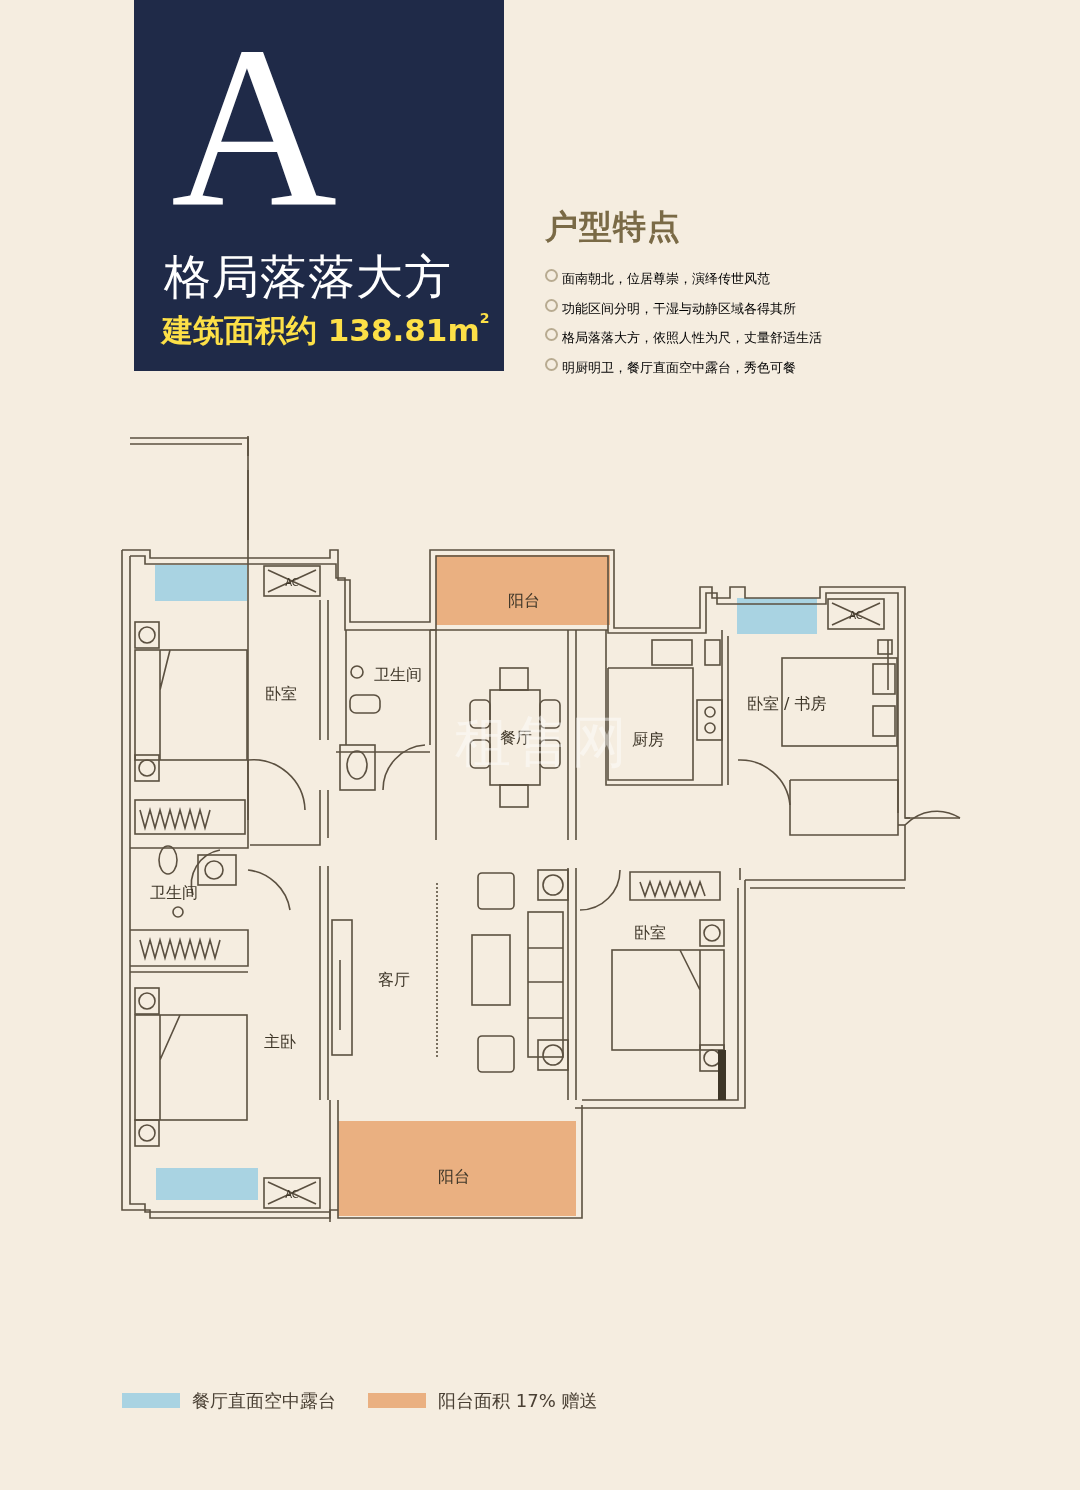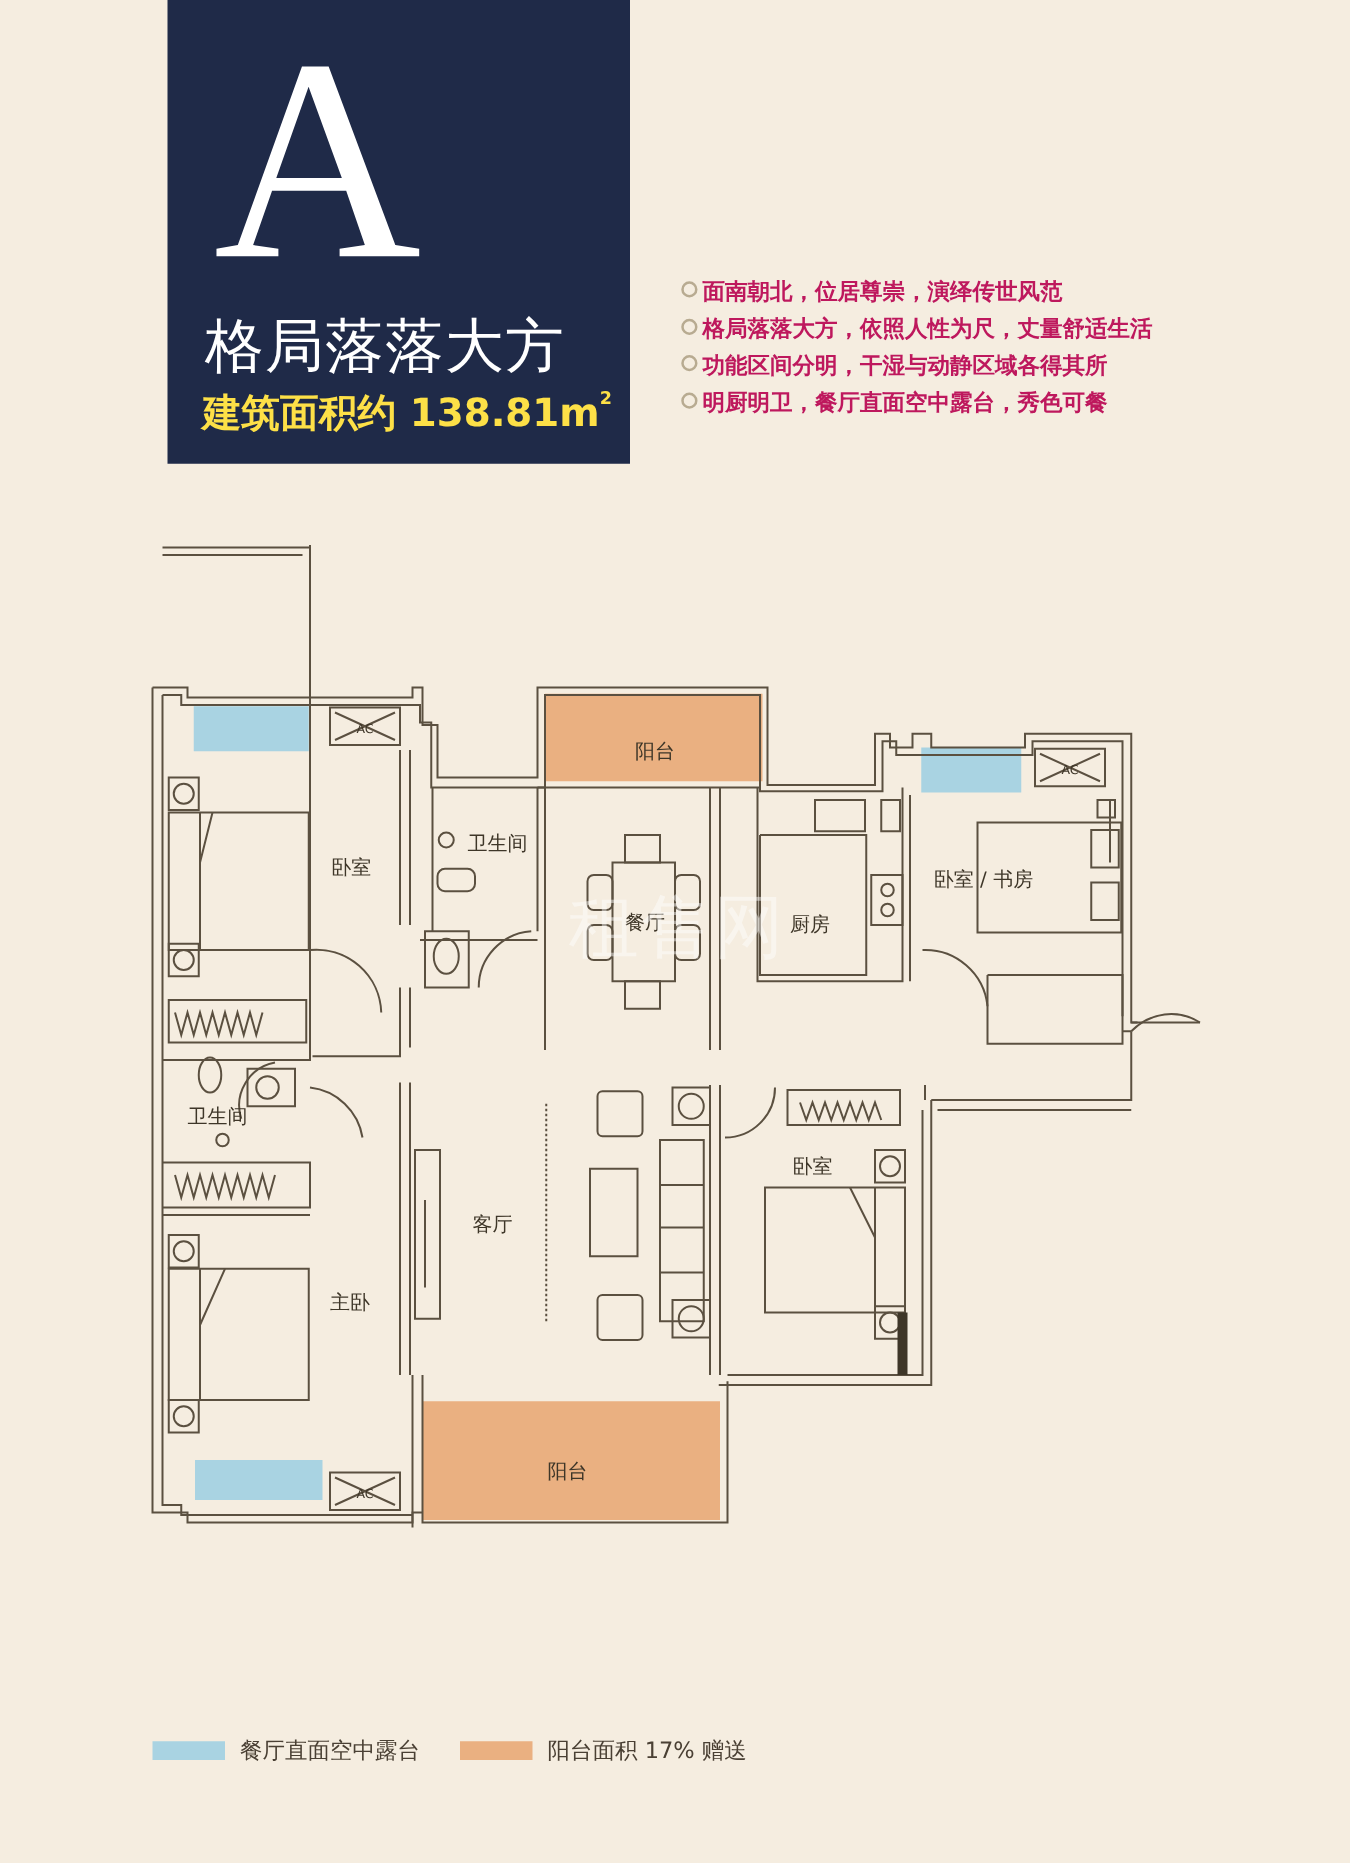"户型特点" div.title { html: none -> <div>户型特点</div> }
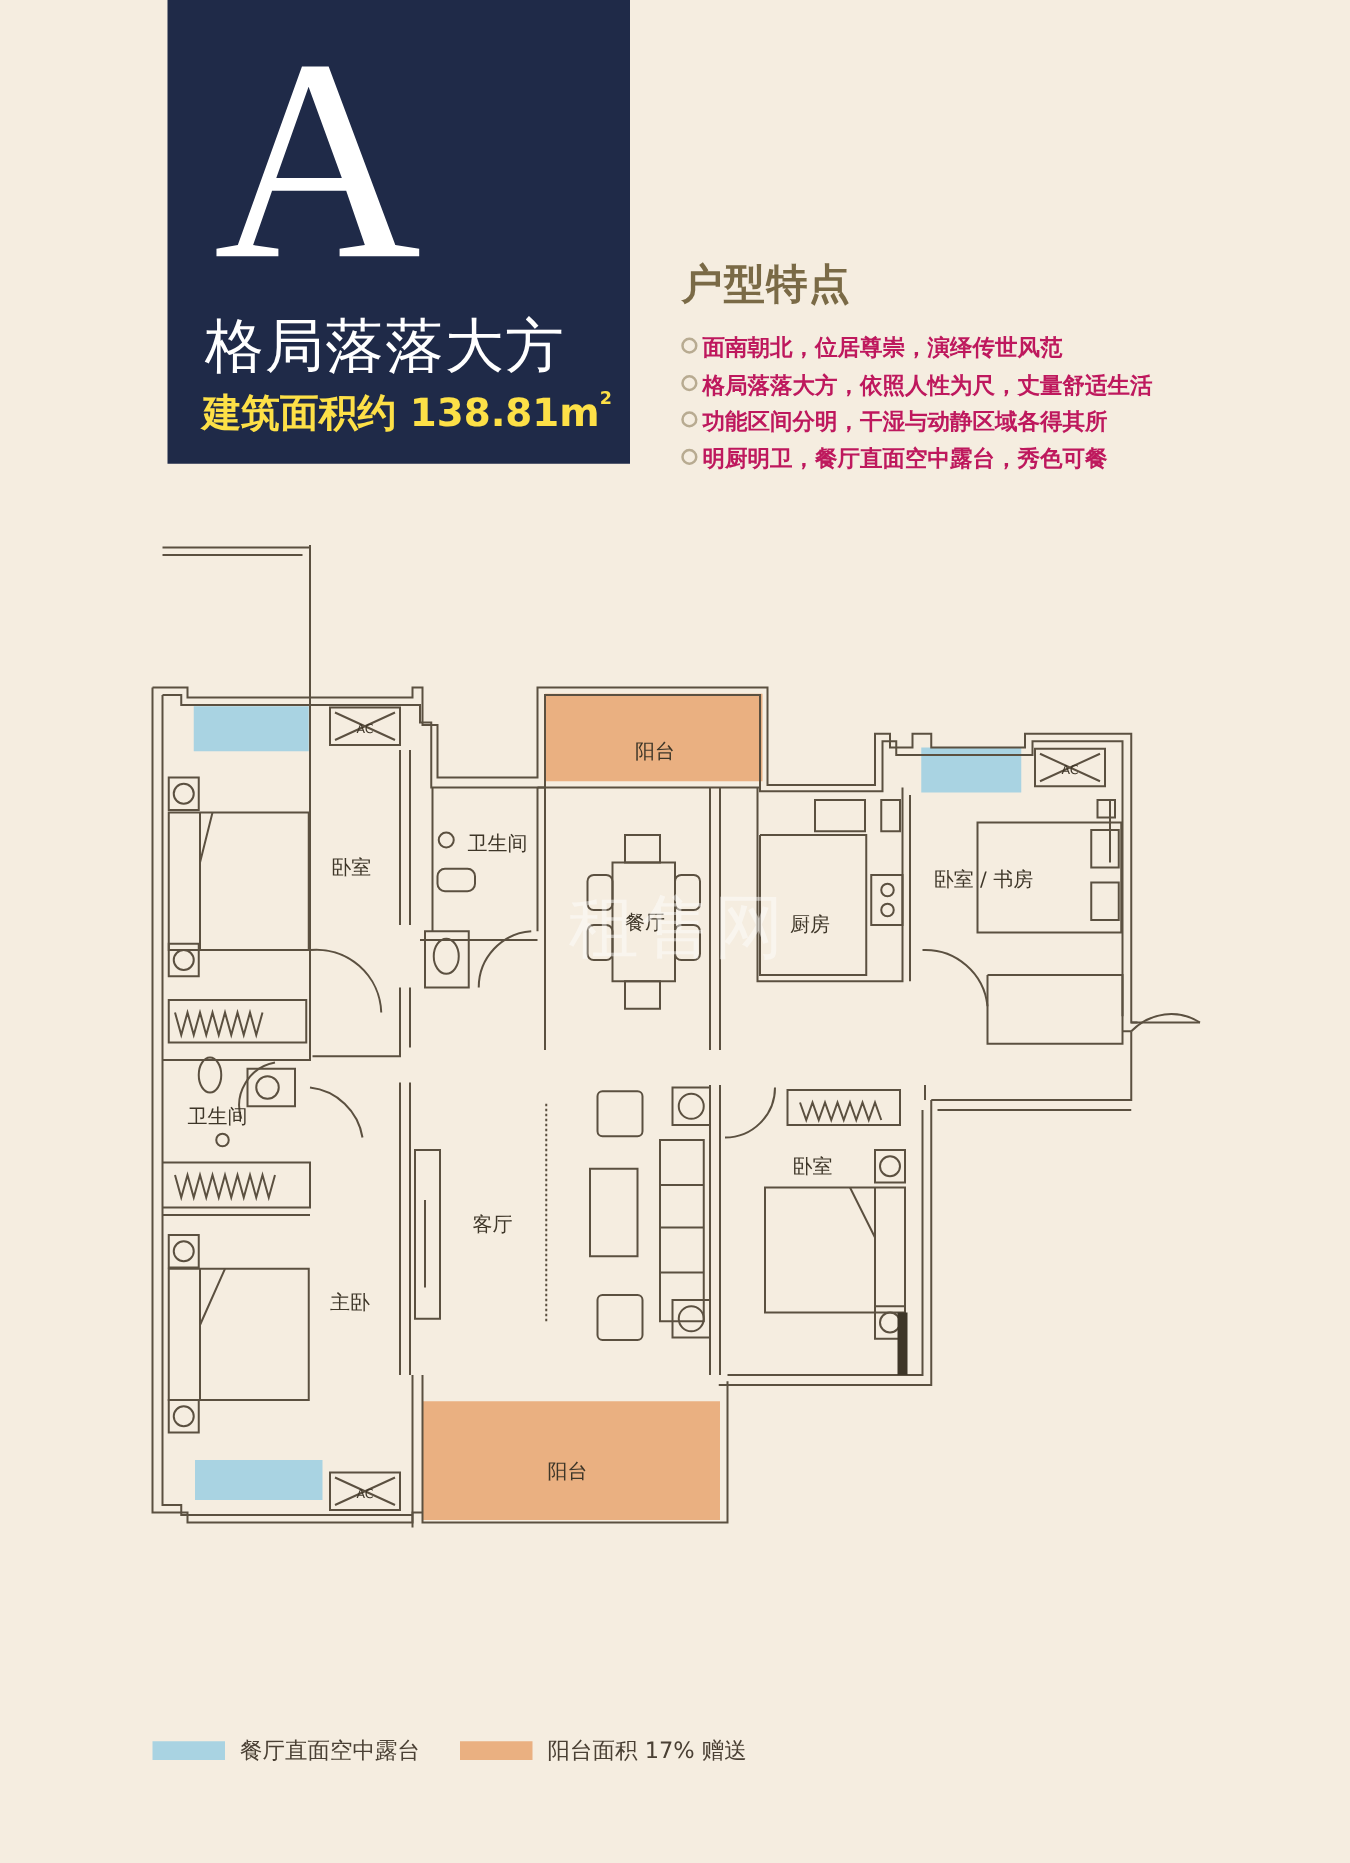"面南朝北，位居尊崇，演绎传世风范" .features li { color: #be185d -> #000000; font-size: 18px -> 13px; font-weight: bold -> normal }
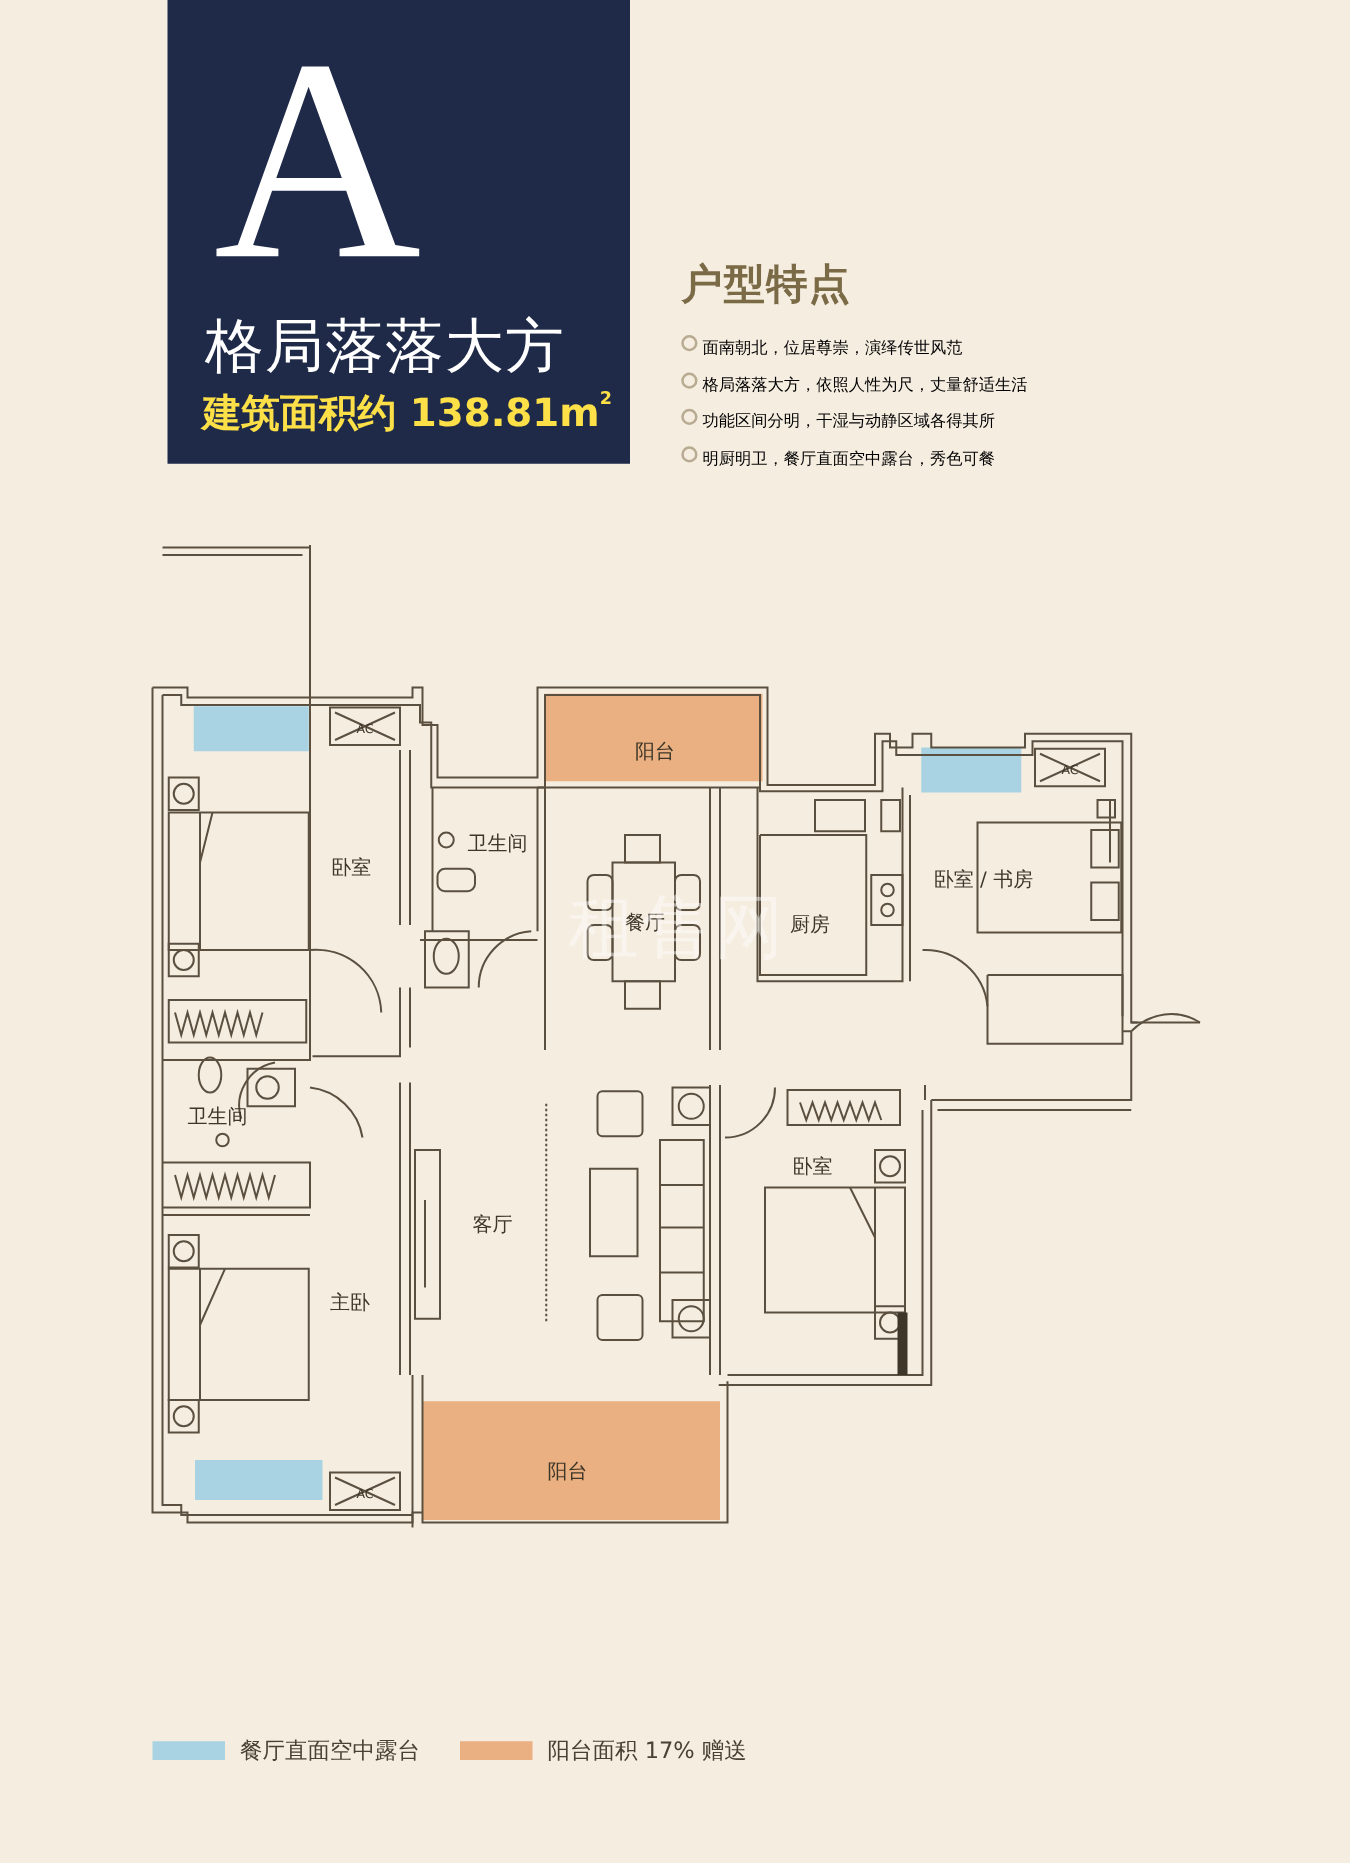"格局落落大方，依照人性为尺，丈量舒适生活" li { order: before "功能区间分明，干湿与动静区域各得其所" -> after "功能区间分明，干湿与动静区域各得其所" }
